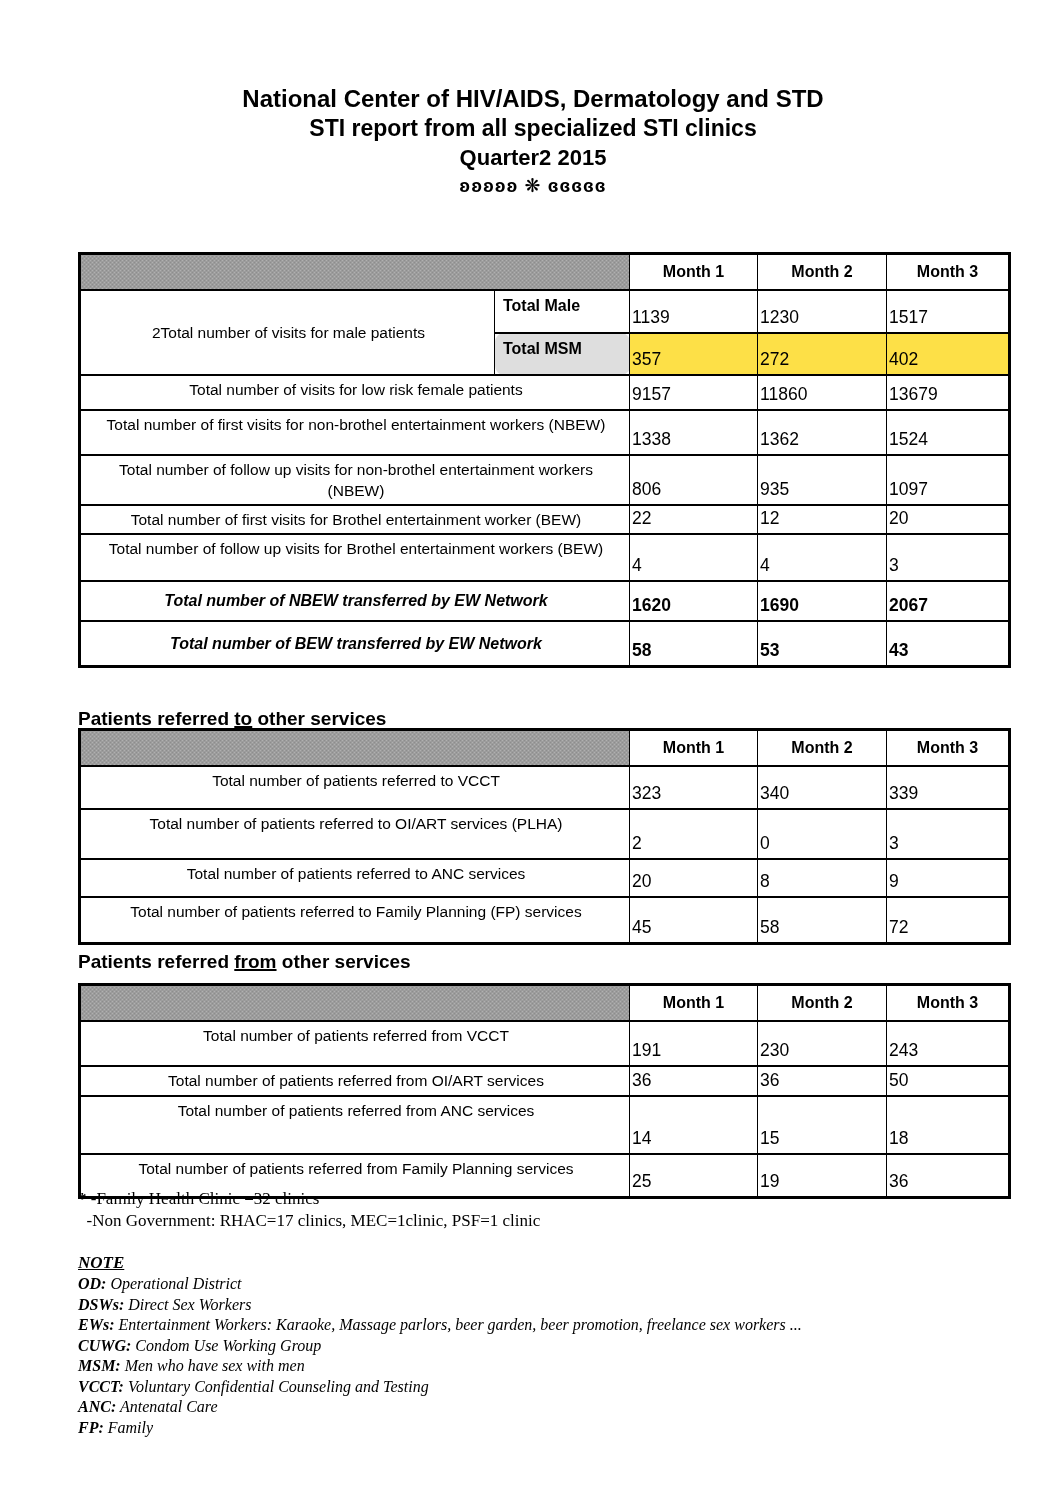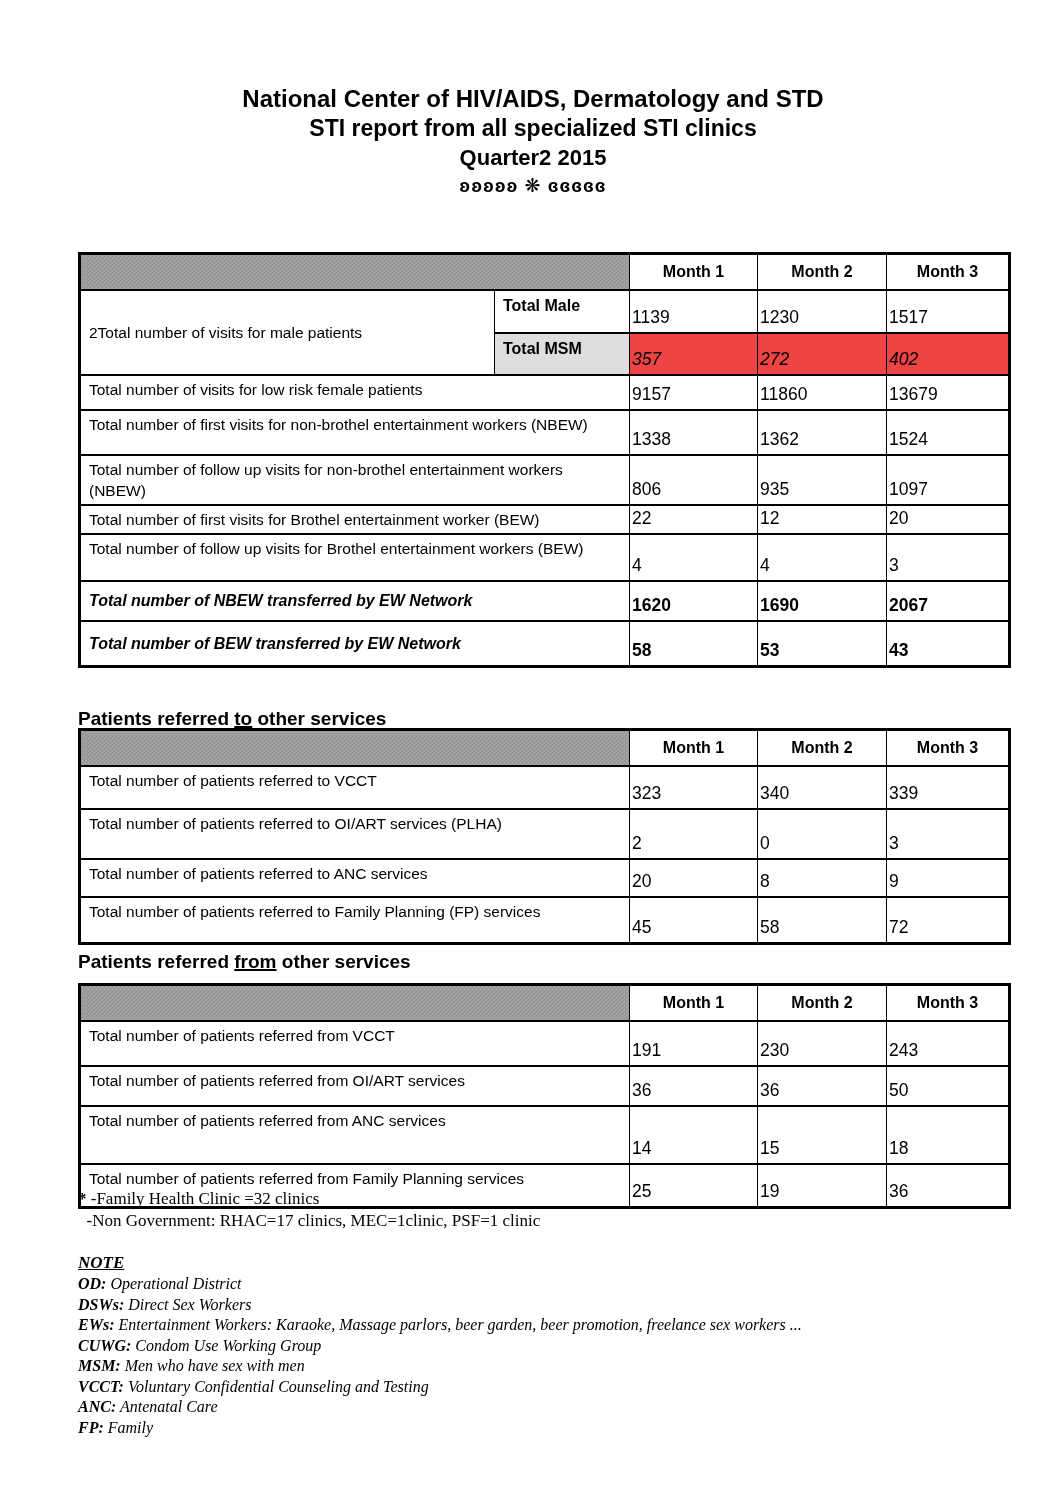"Total Male" td.sub { border-radius: none -> 9px }
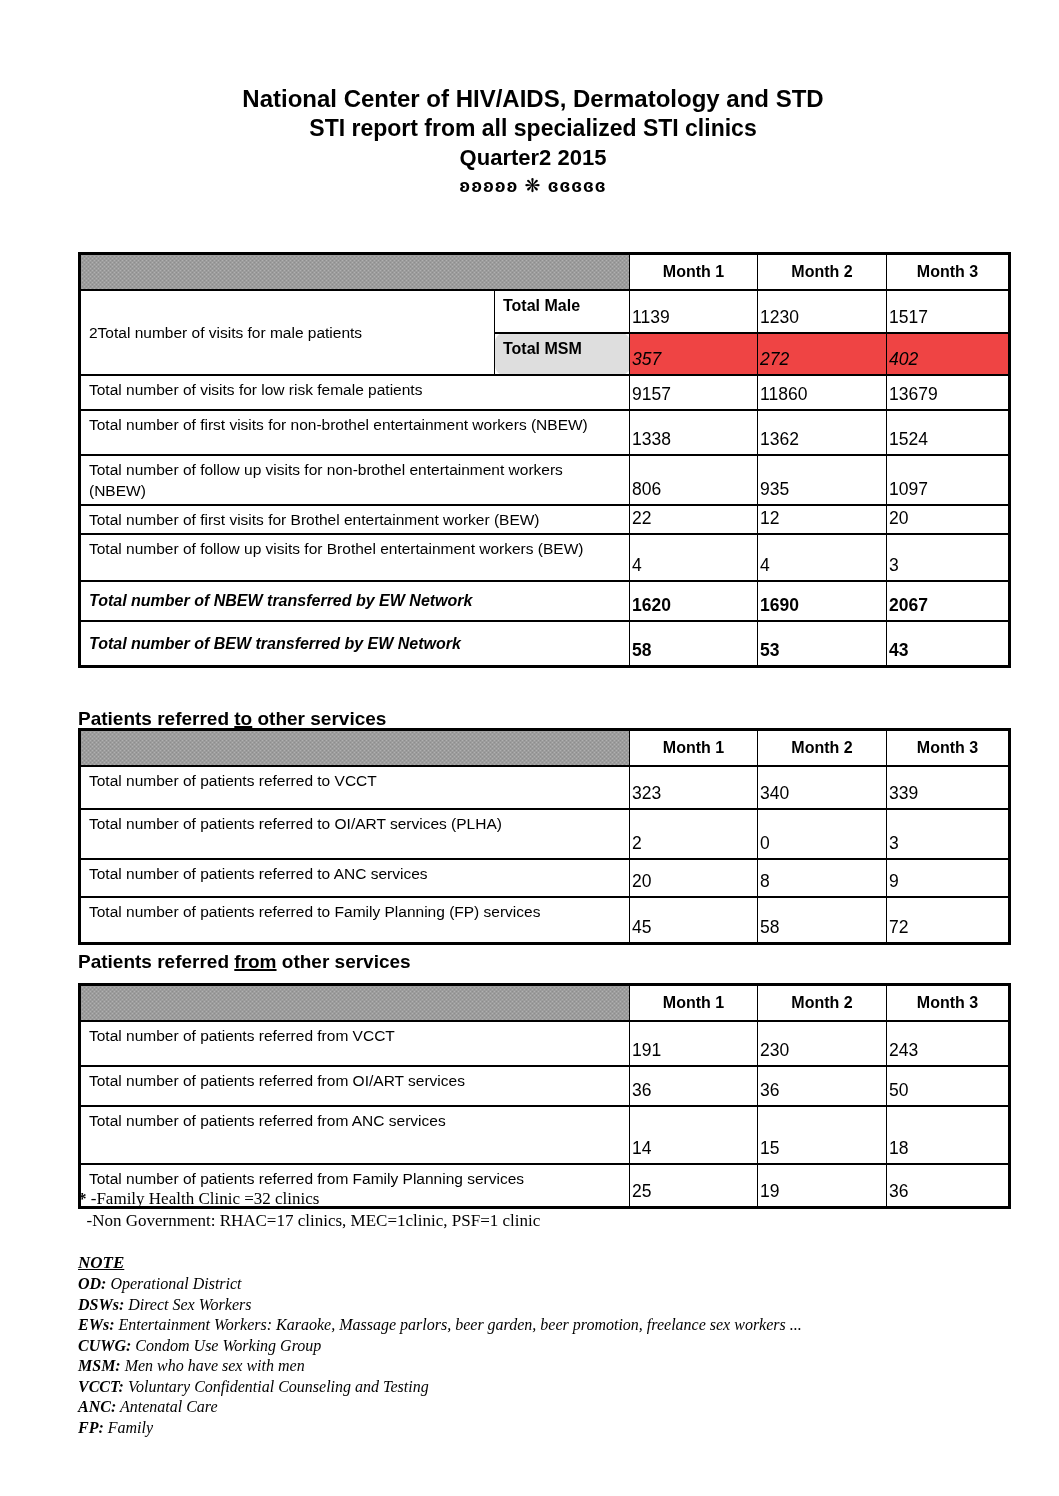"2Total number of visits for" td.lbl { text-align: left -> center }
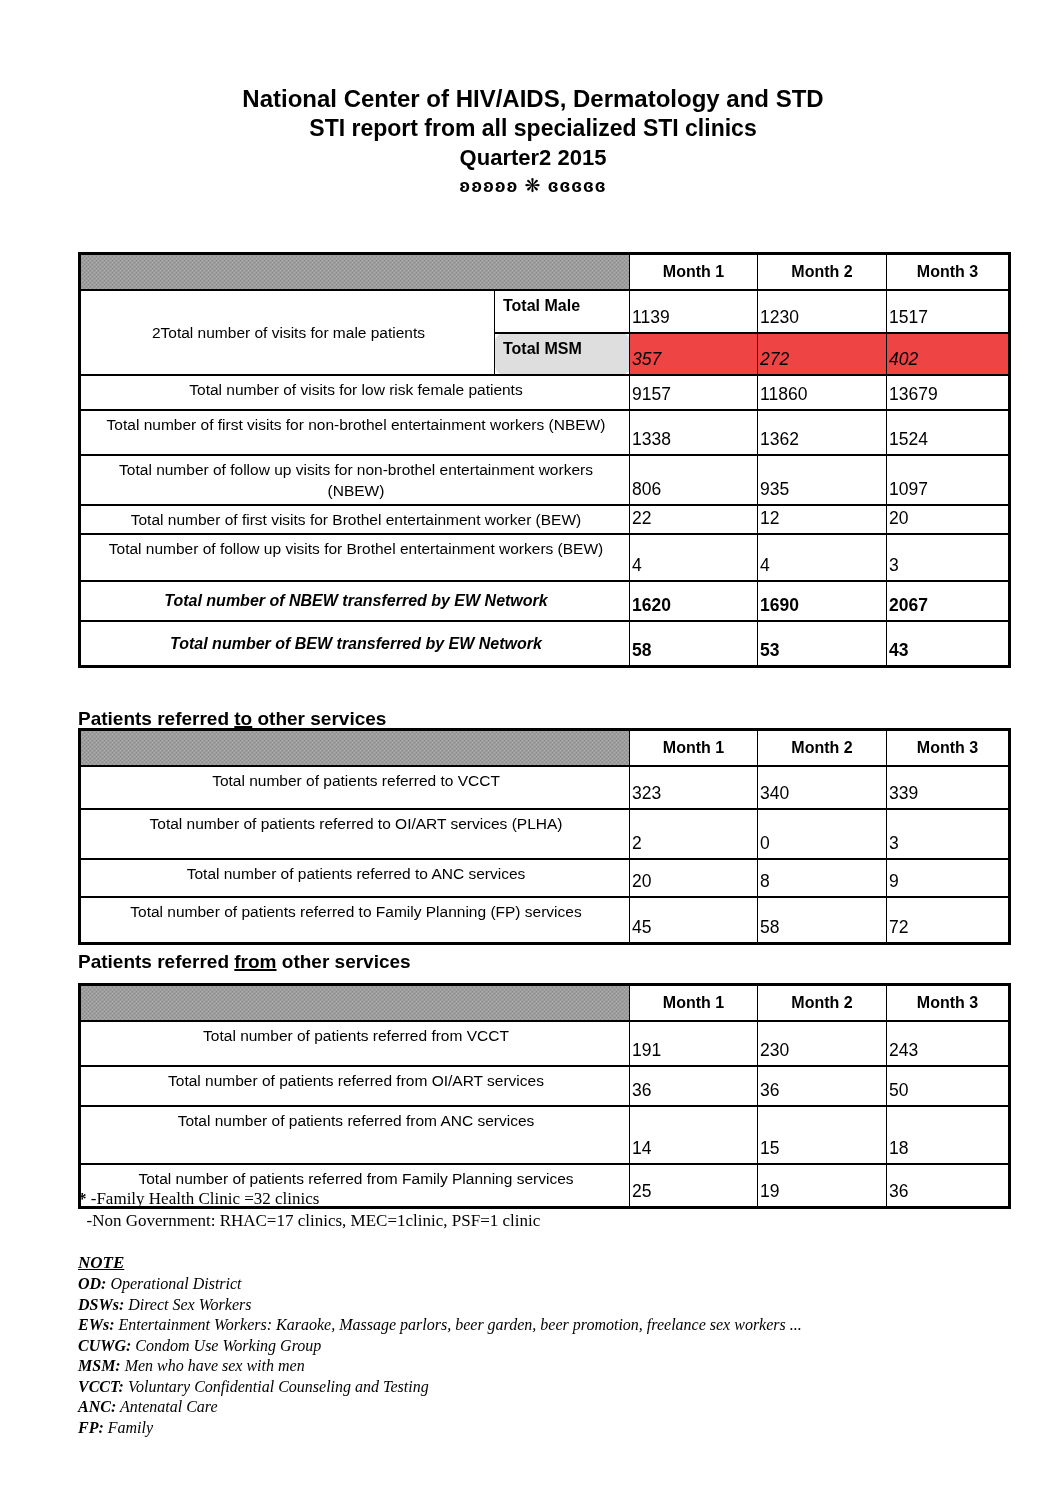"357" .shadeV { background: #ef4444 -> #fde047; font-style: italic -> none }
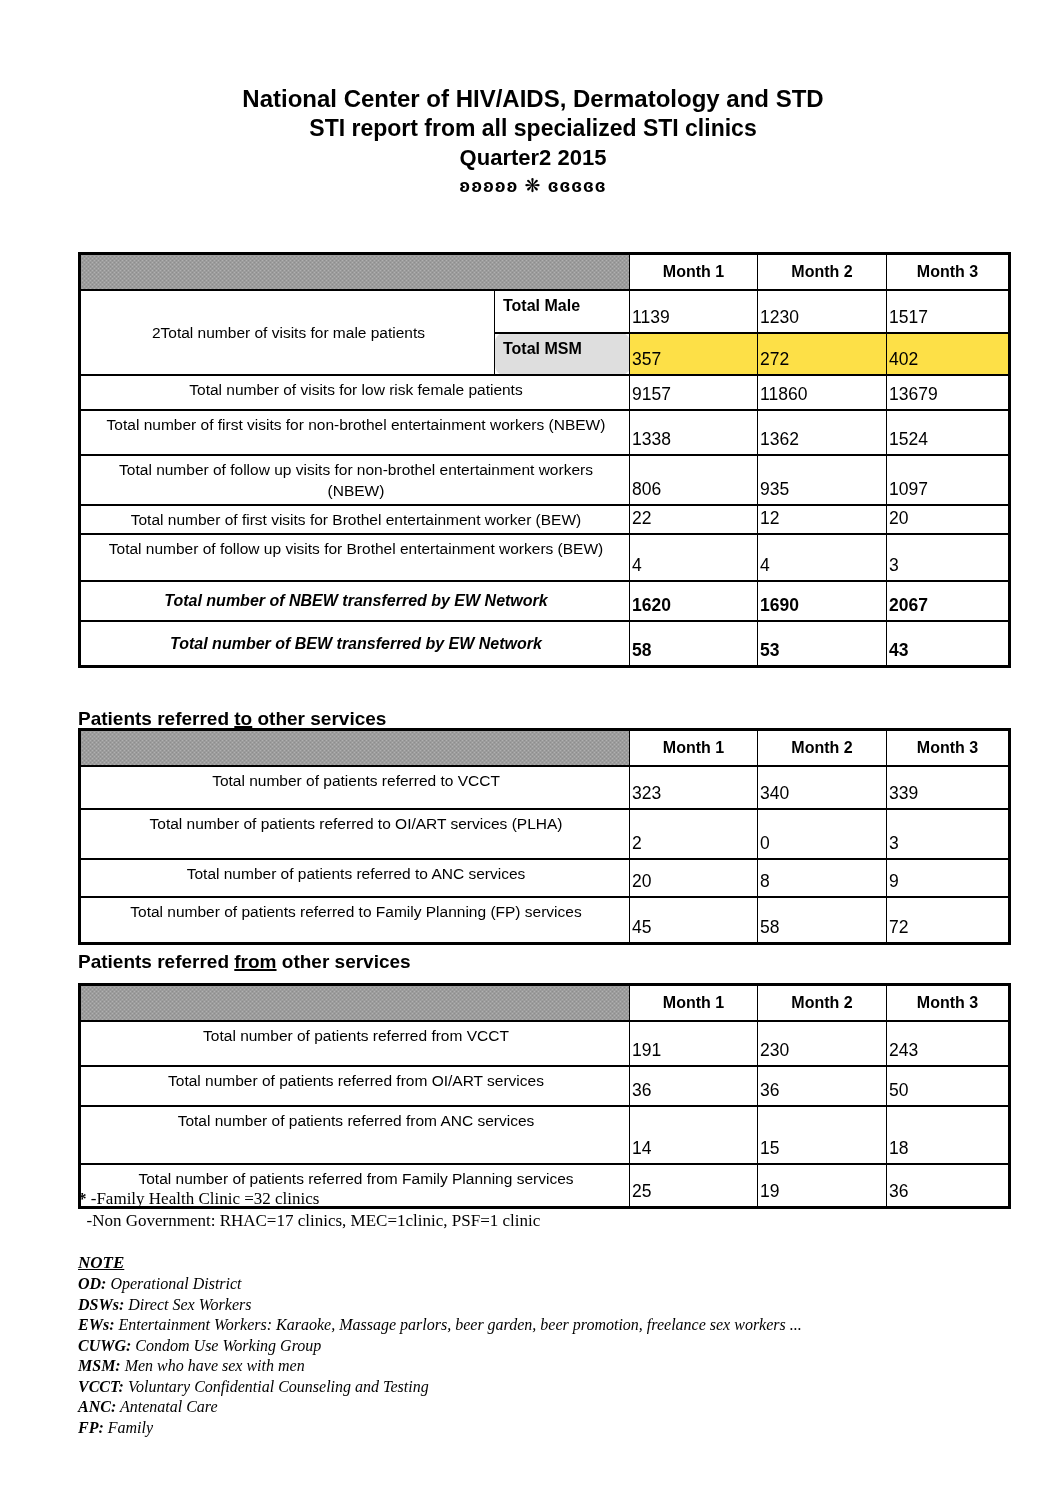"Total number of patients referred from OI/ART" tr { height: 40px -> 30px }
